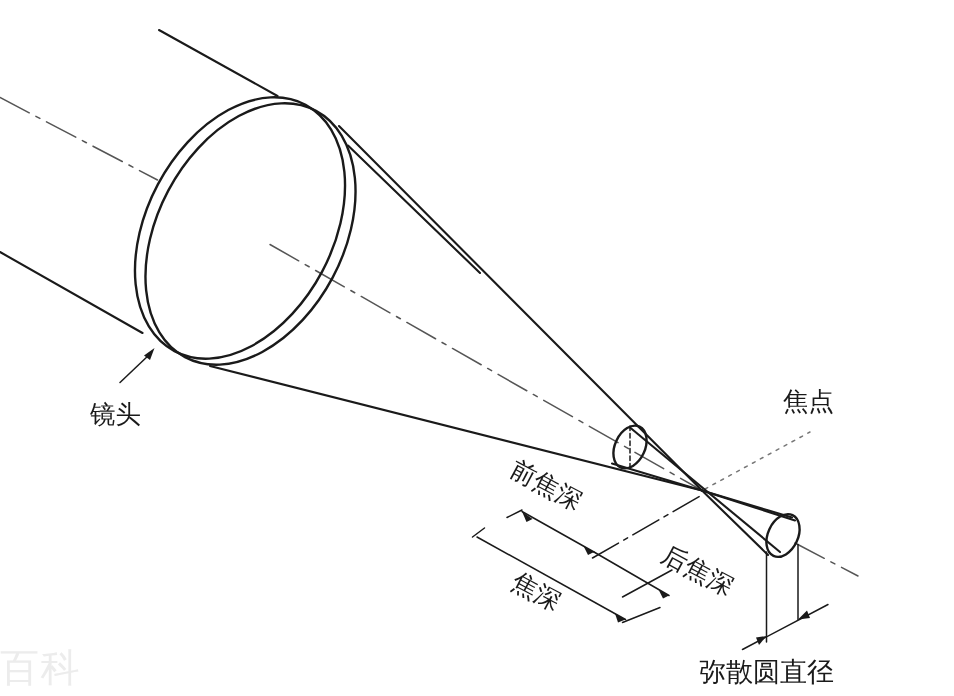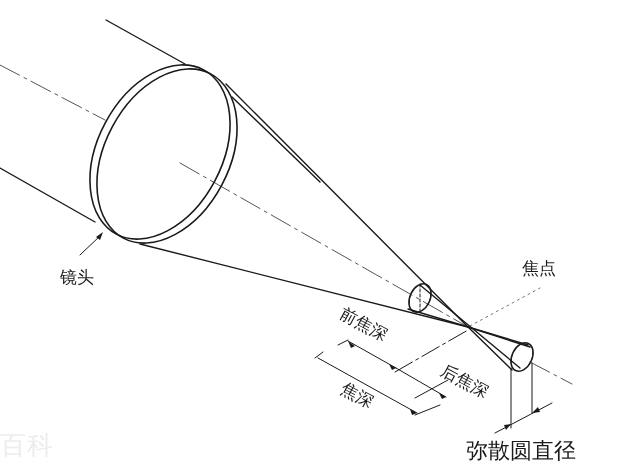"弥散圆直径" span.label { font-size: 22px -> 18px }
